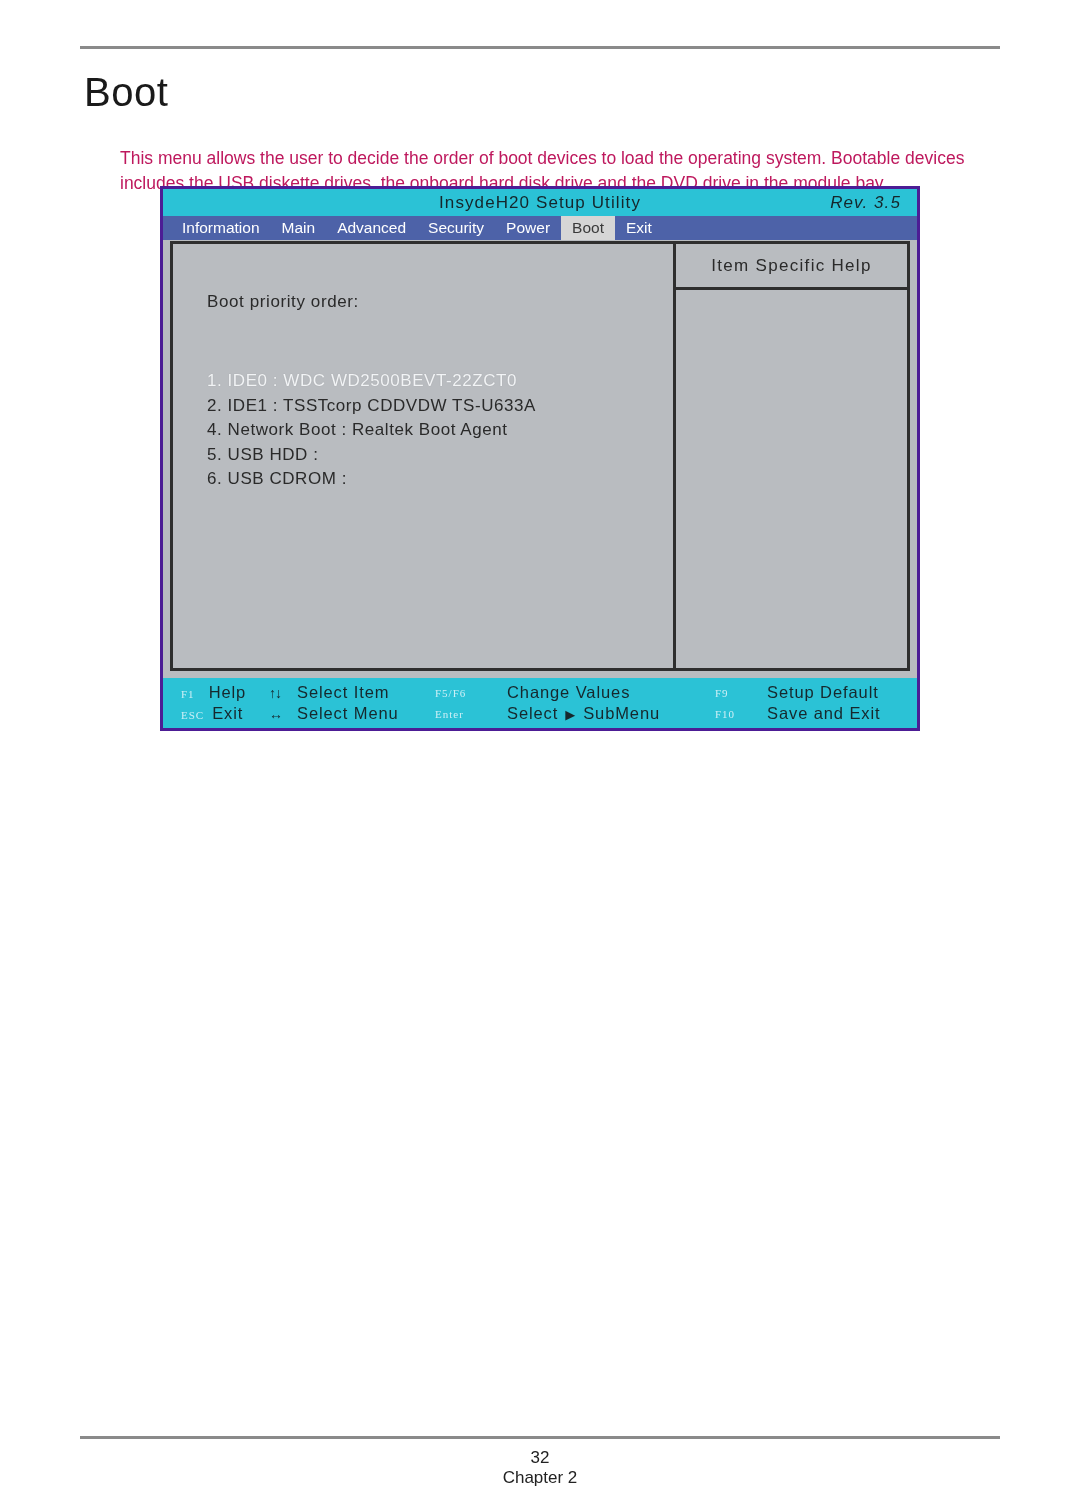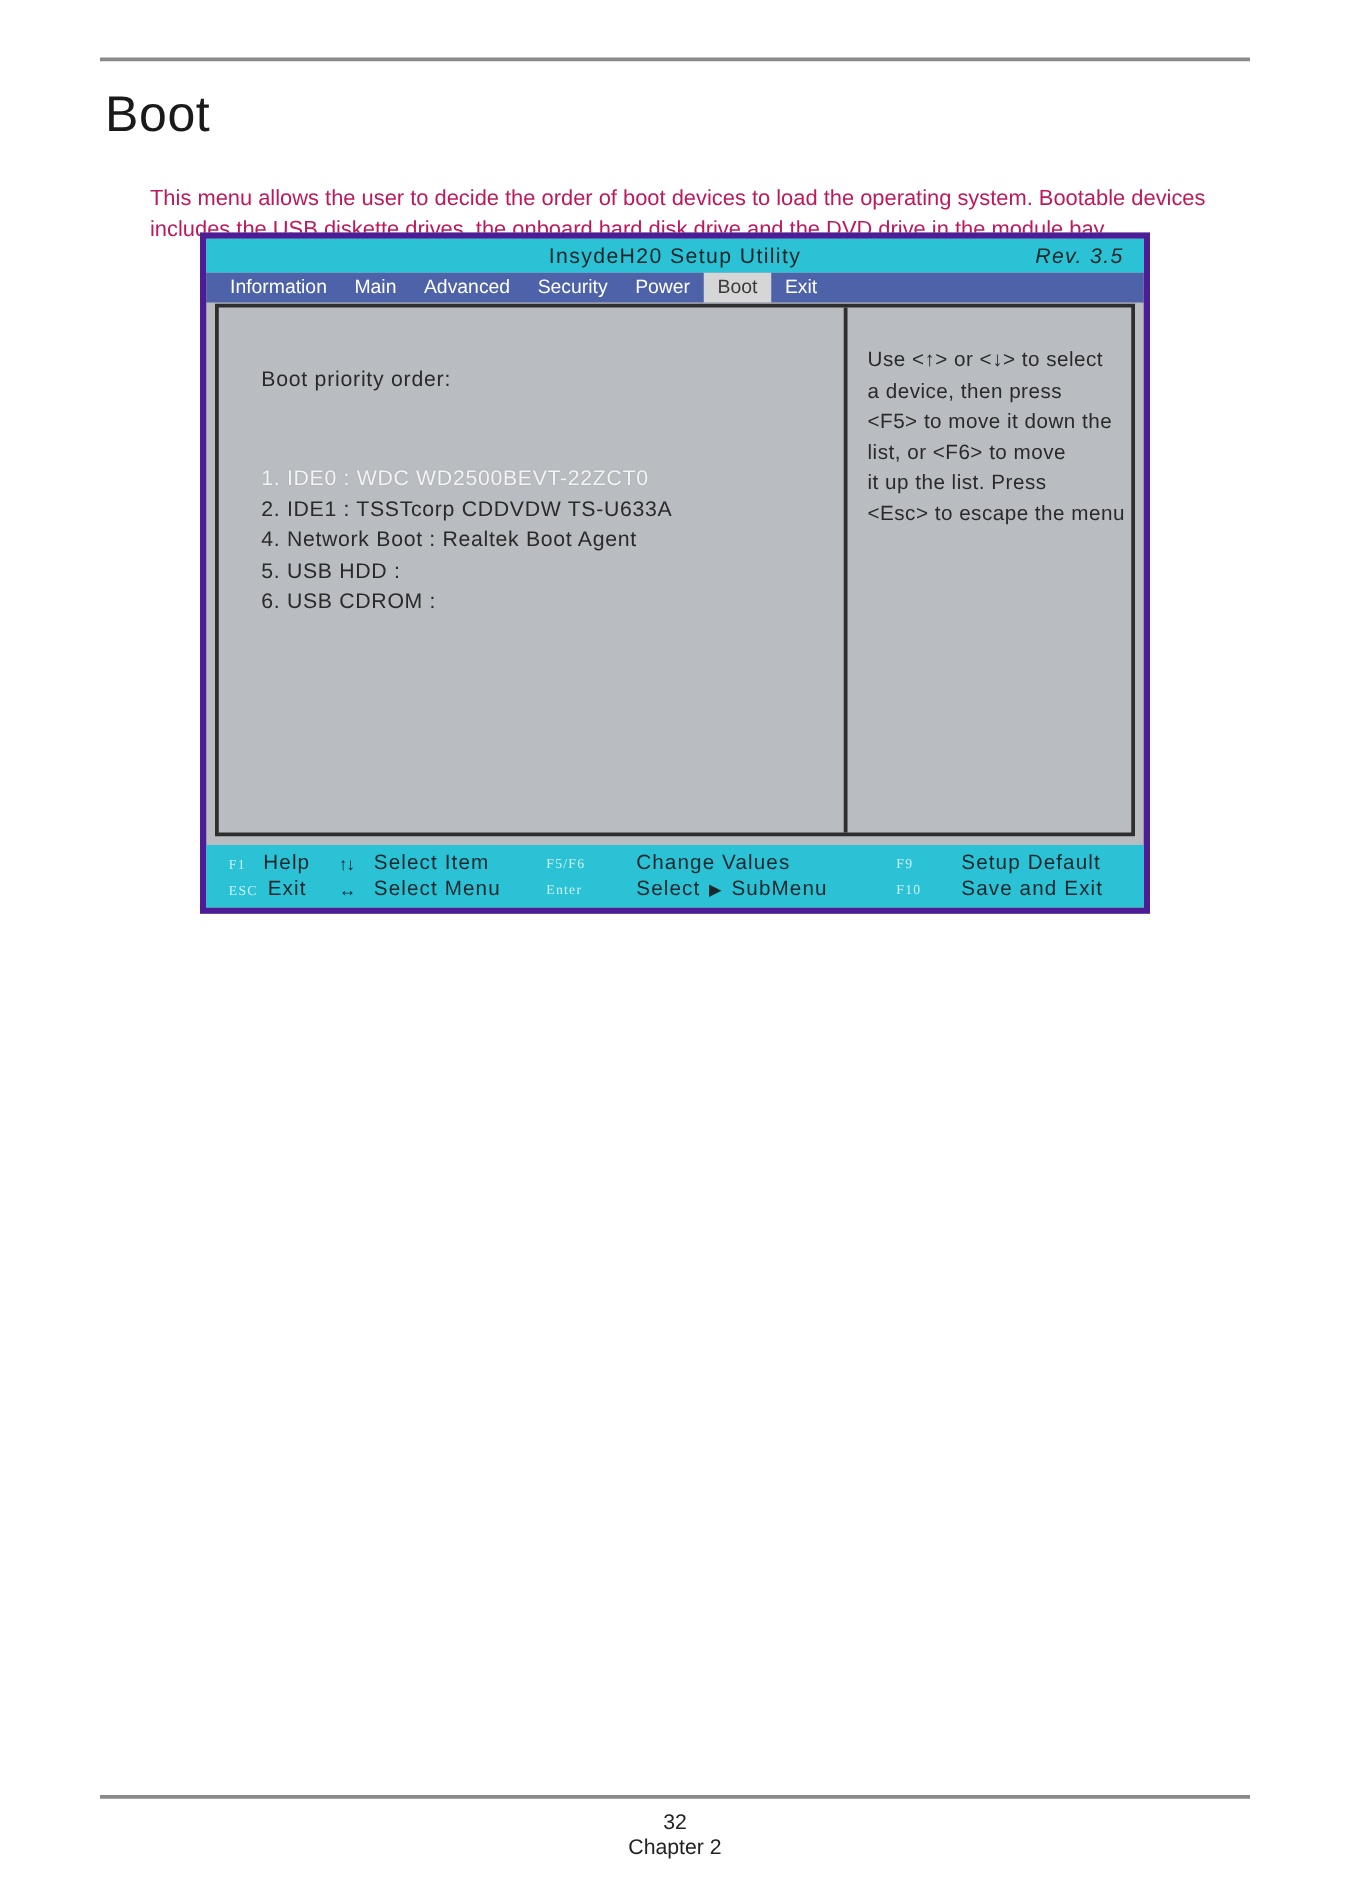"InsydeH20 Setup Utility" .bios { border: 5px solid #4c1d95 -> 3px solid #4c1d95 }
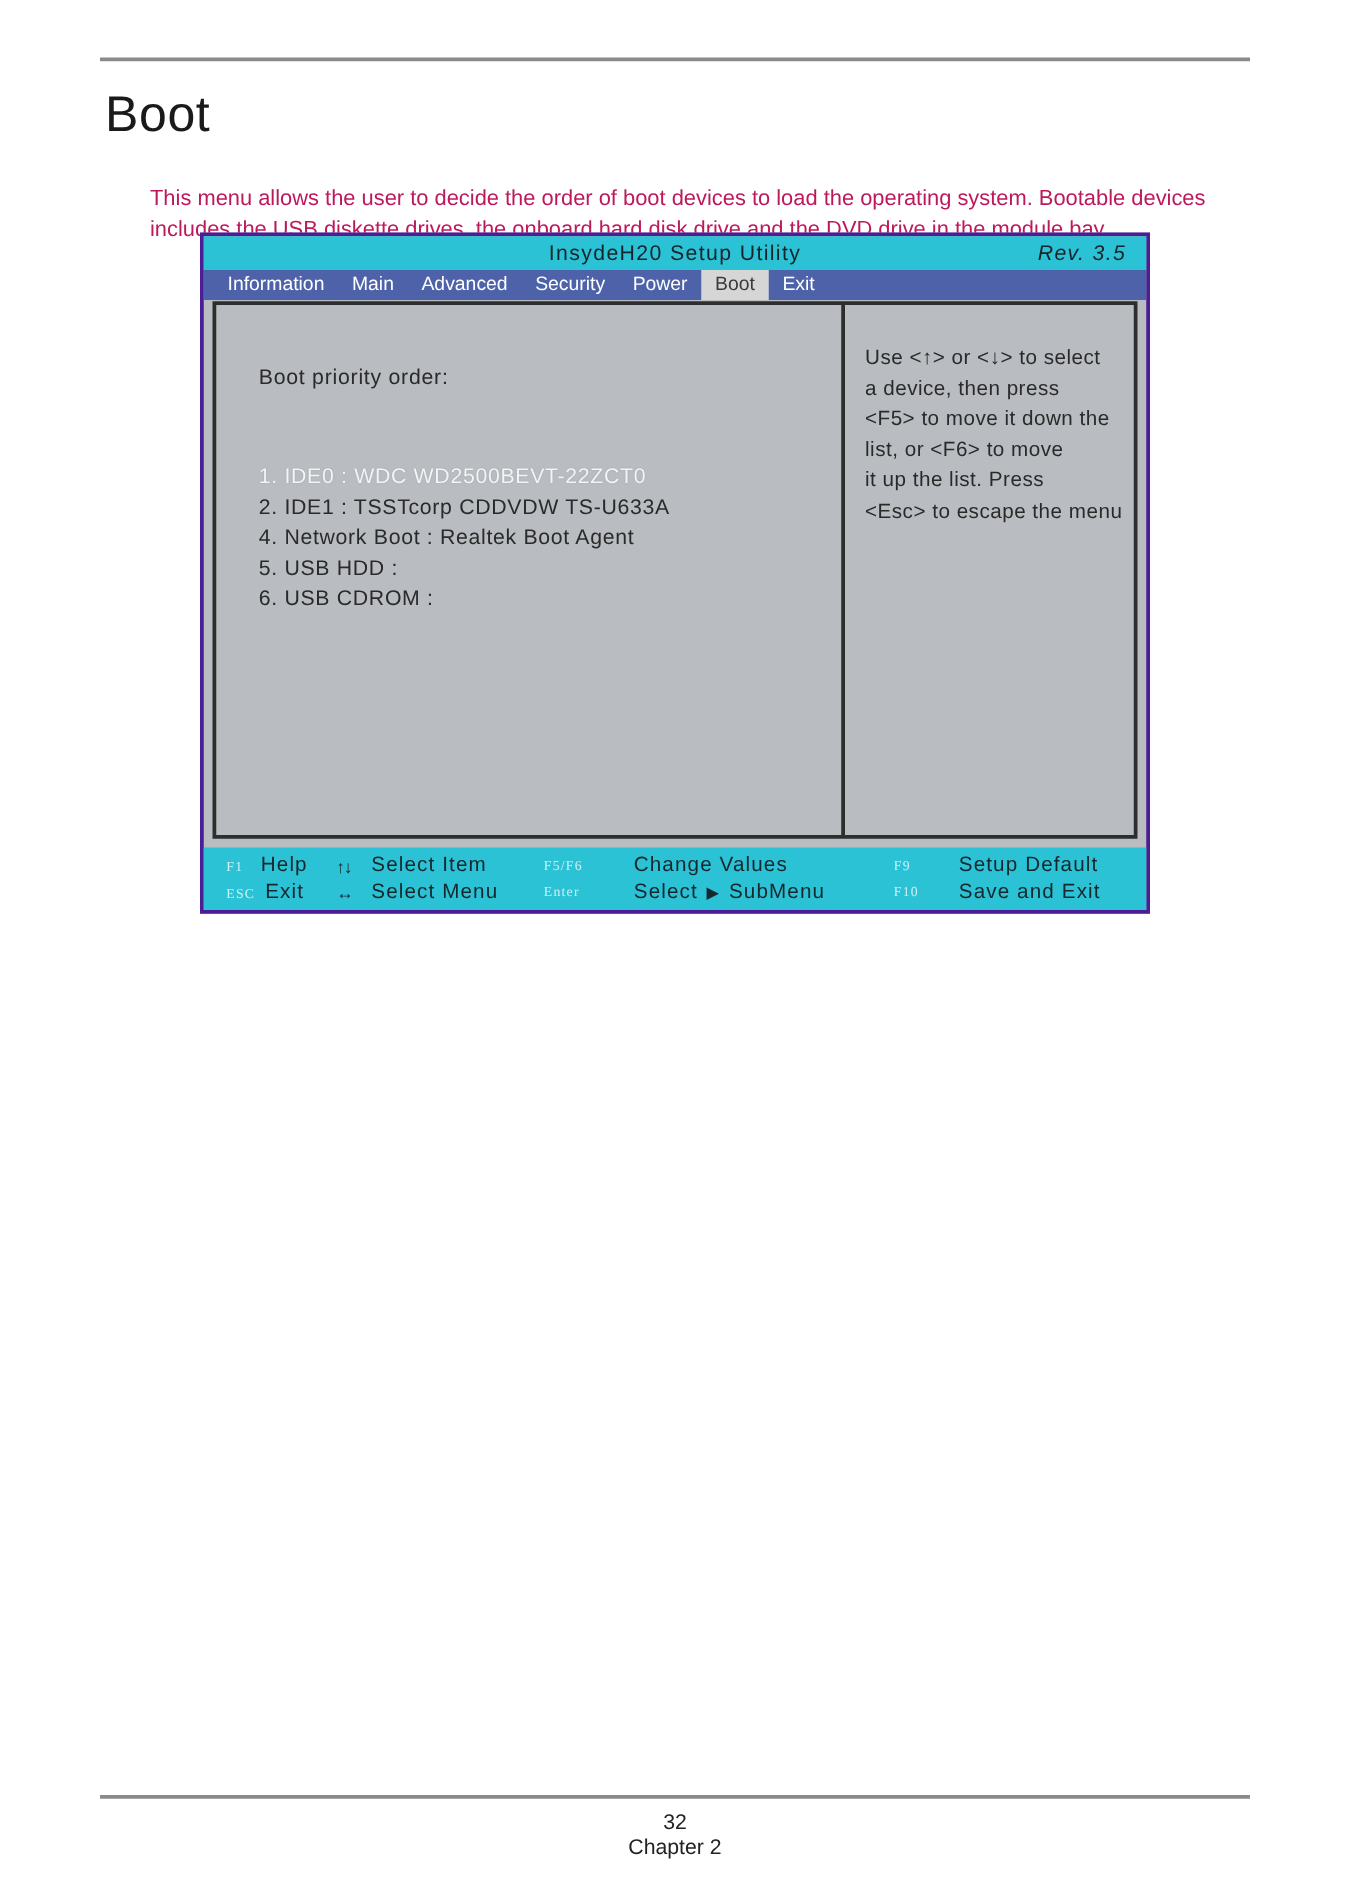"Item Specific Help" div.help-title { html: none -> <div>Item Specific Help</div> }
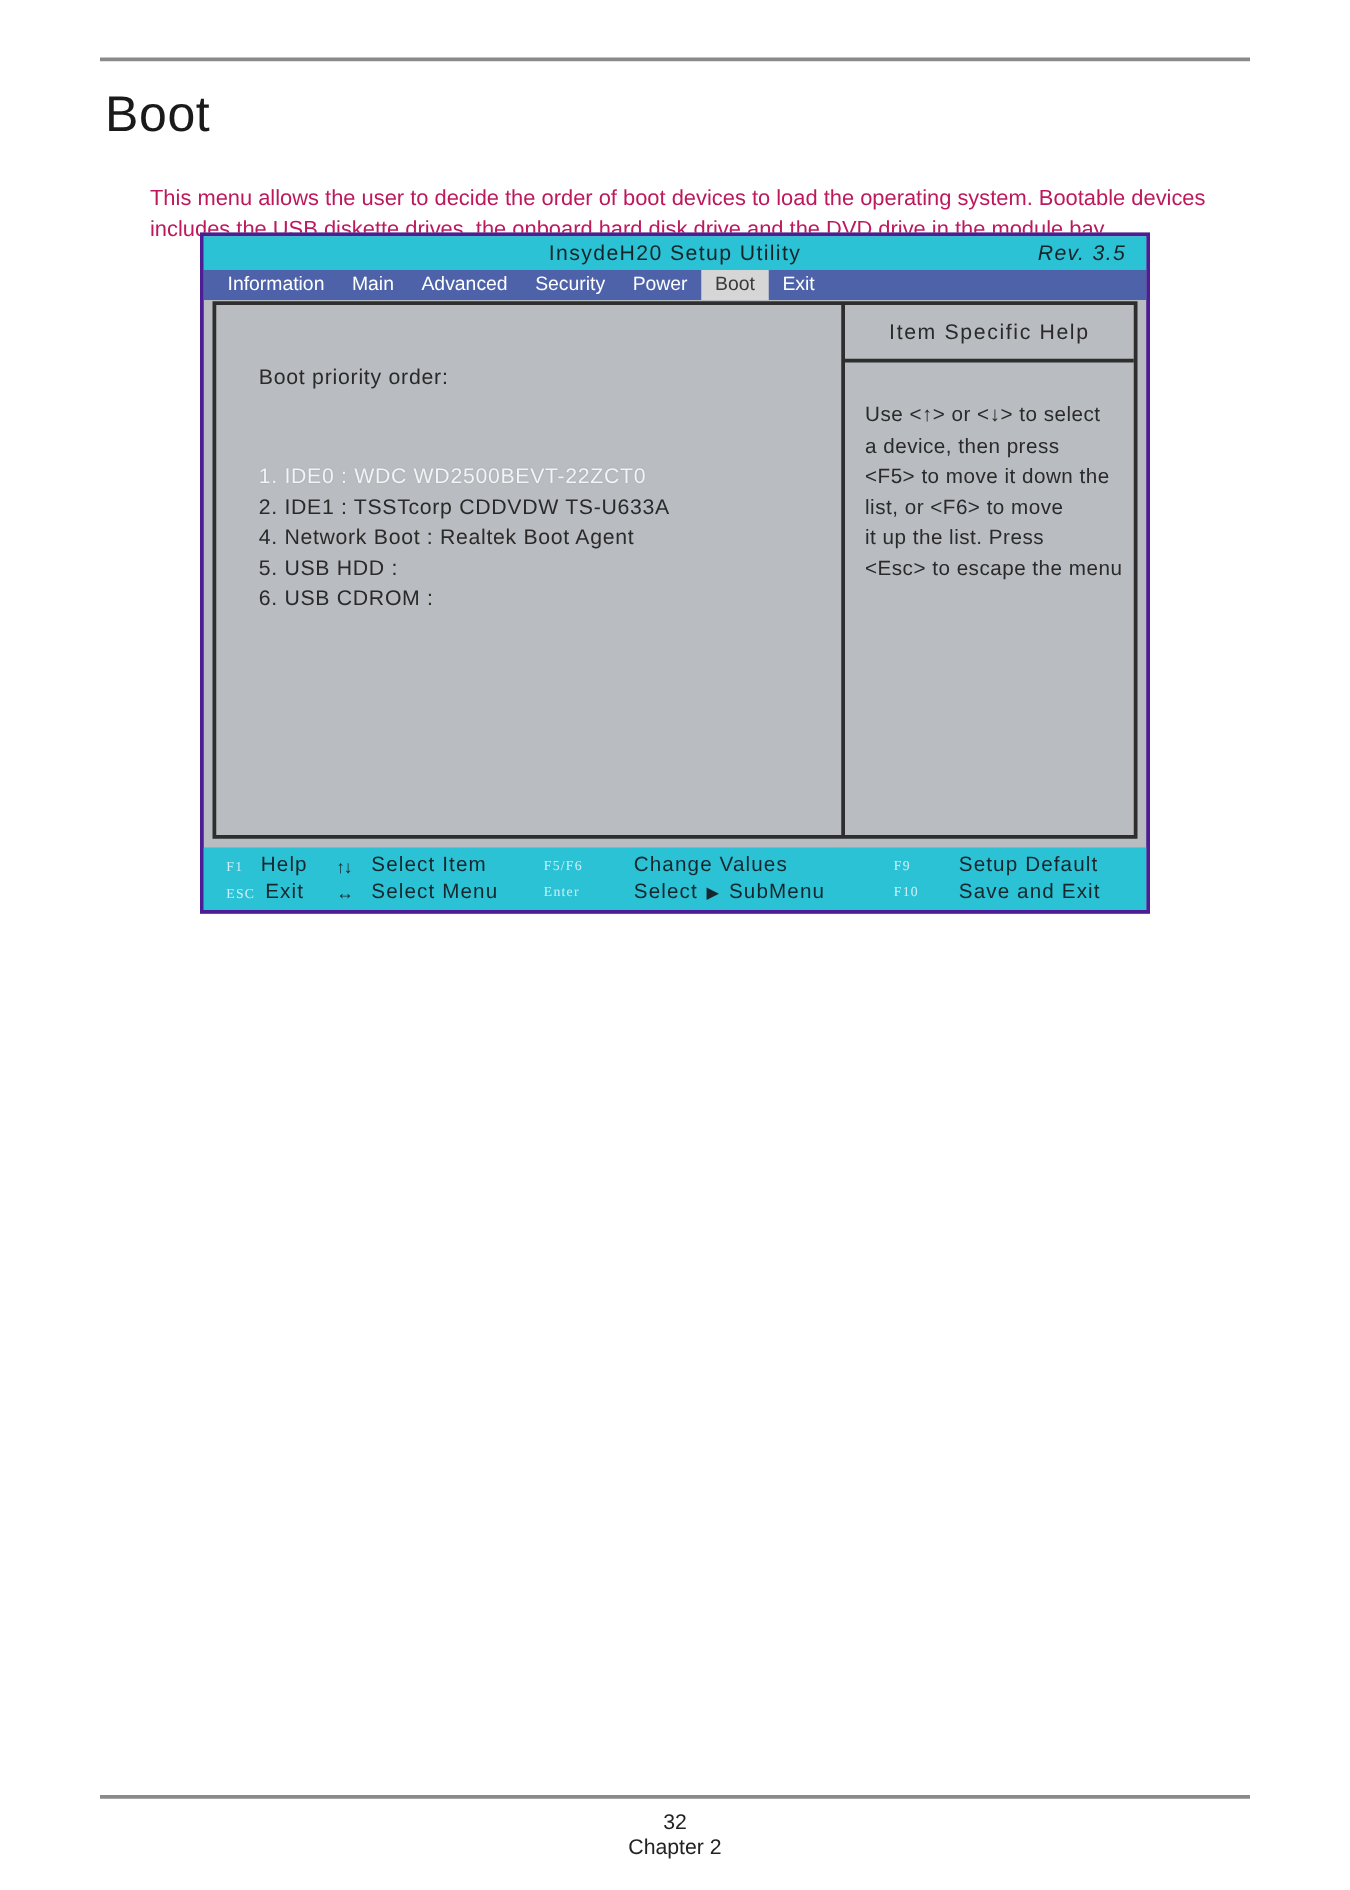"Use <↑> or <↓> to" div.help-body { html: <div> <p>Use &lt;↑&gt; or &lt;↓&gt; to select</p> <p>a device, then press</p> <p>&lt;F5&gt; to move it down the</p> <p>list, or &lt;F6&gt; to move</p> <p>it up the list. Press</p> <p>&lt;Esc&gt; to escape the menu</p> </div> -> none }
